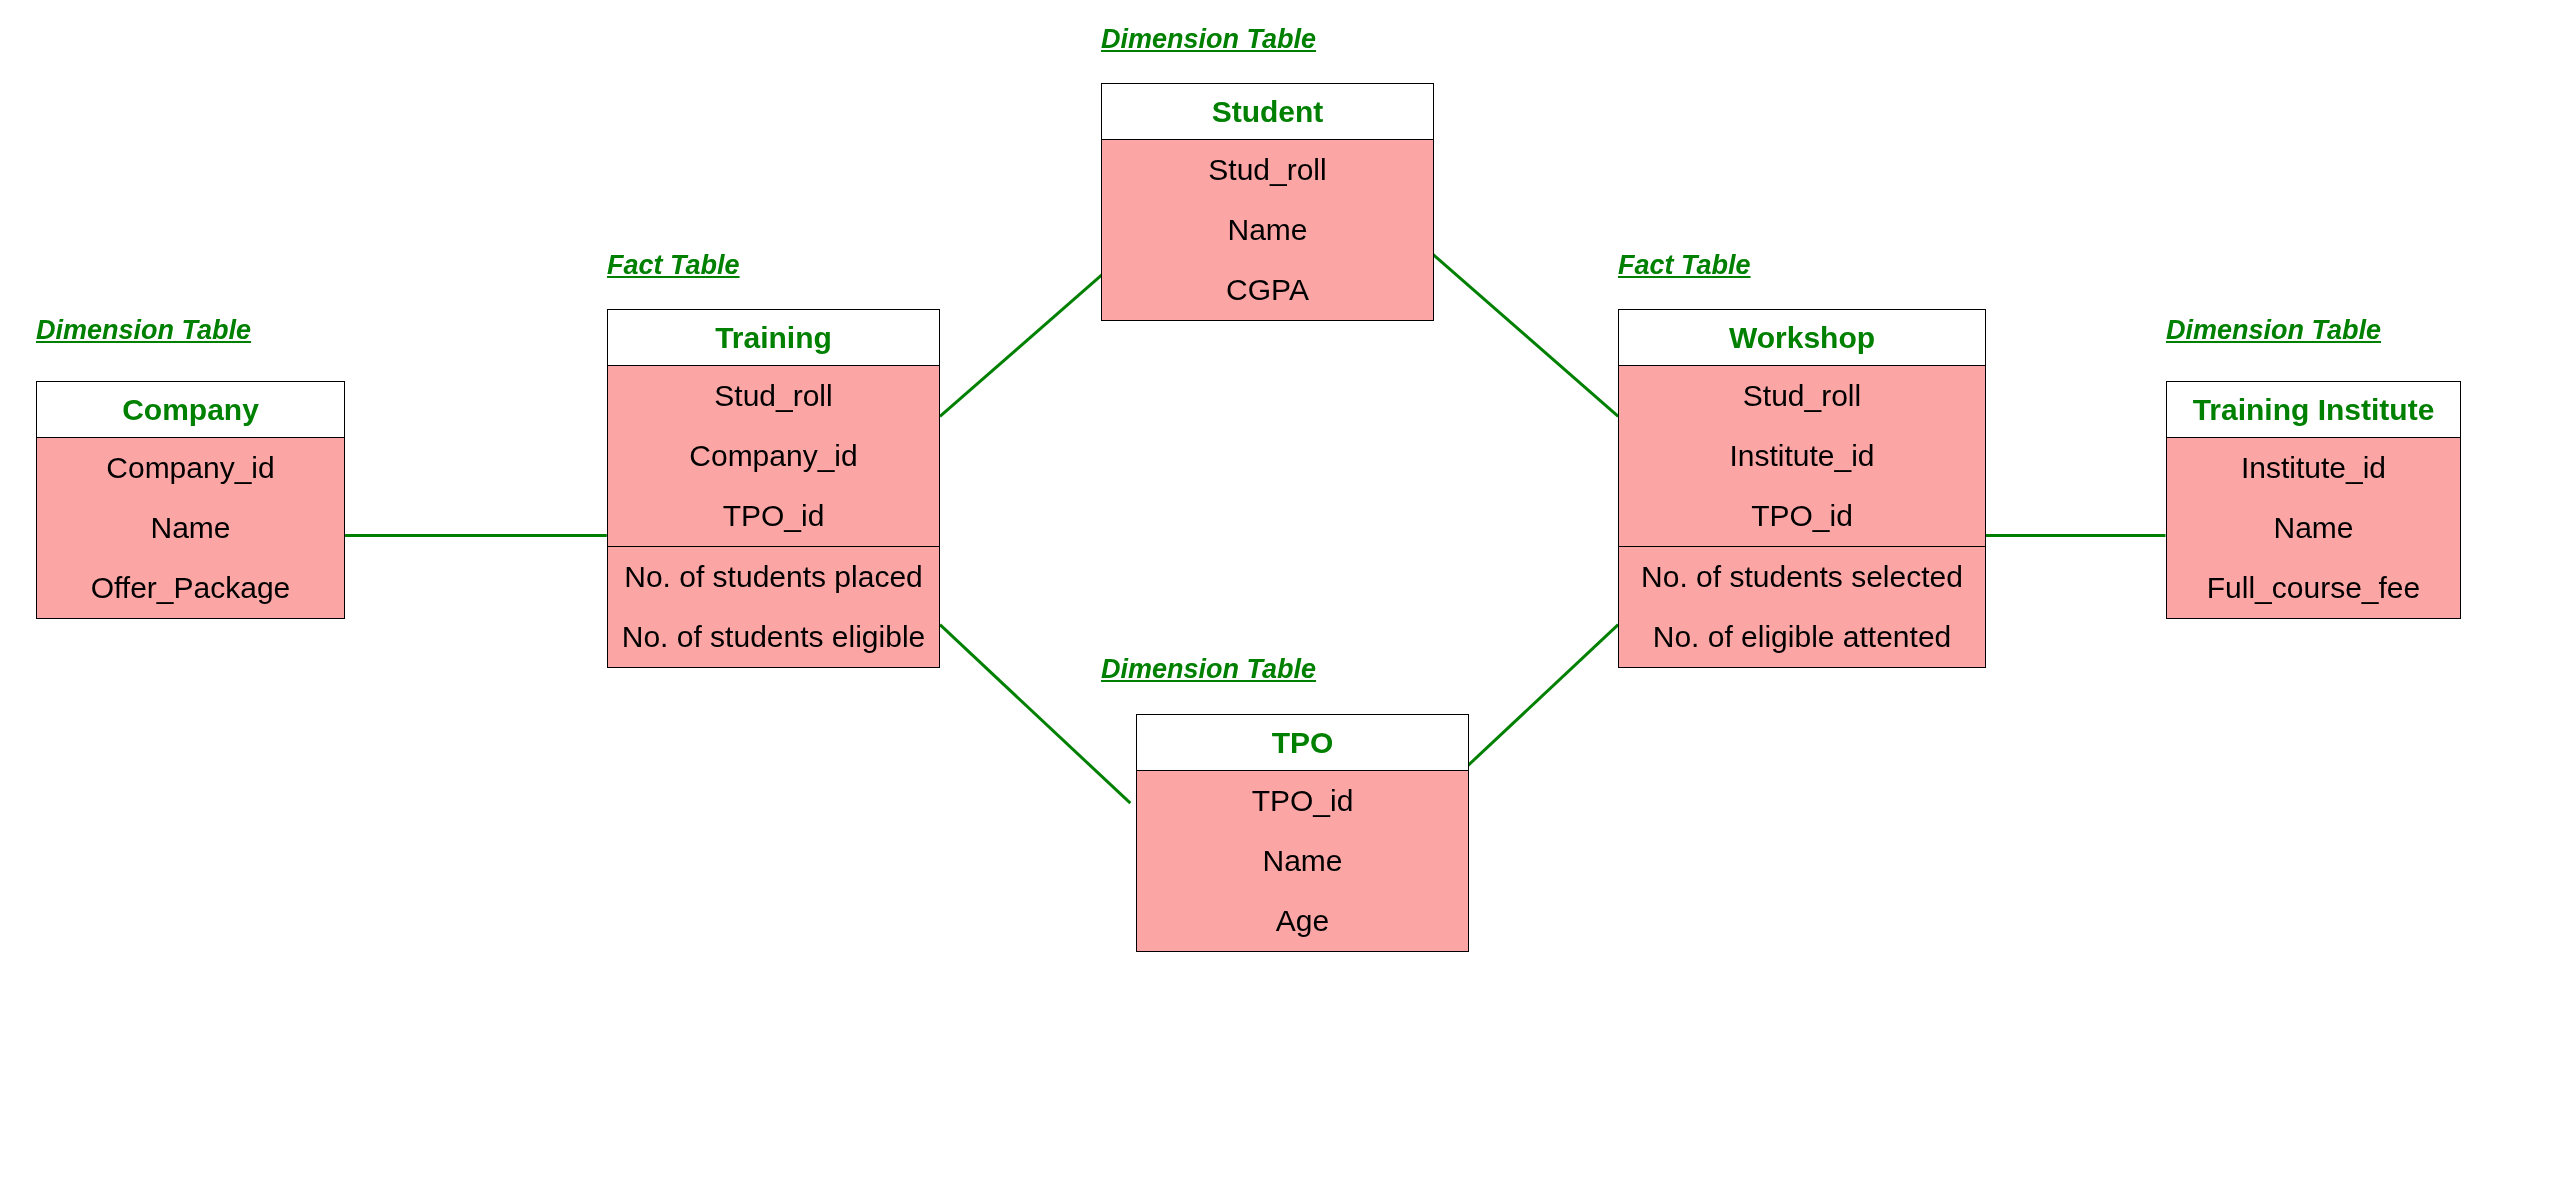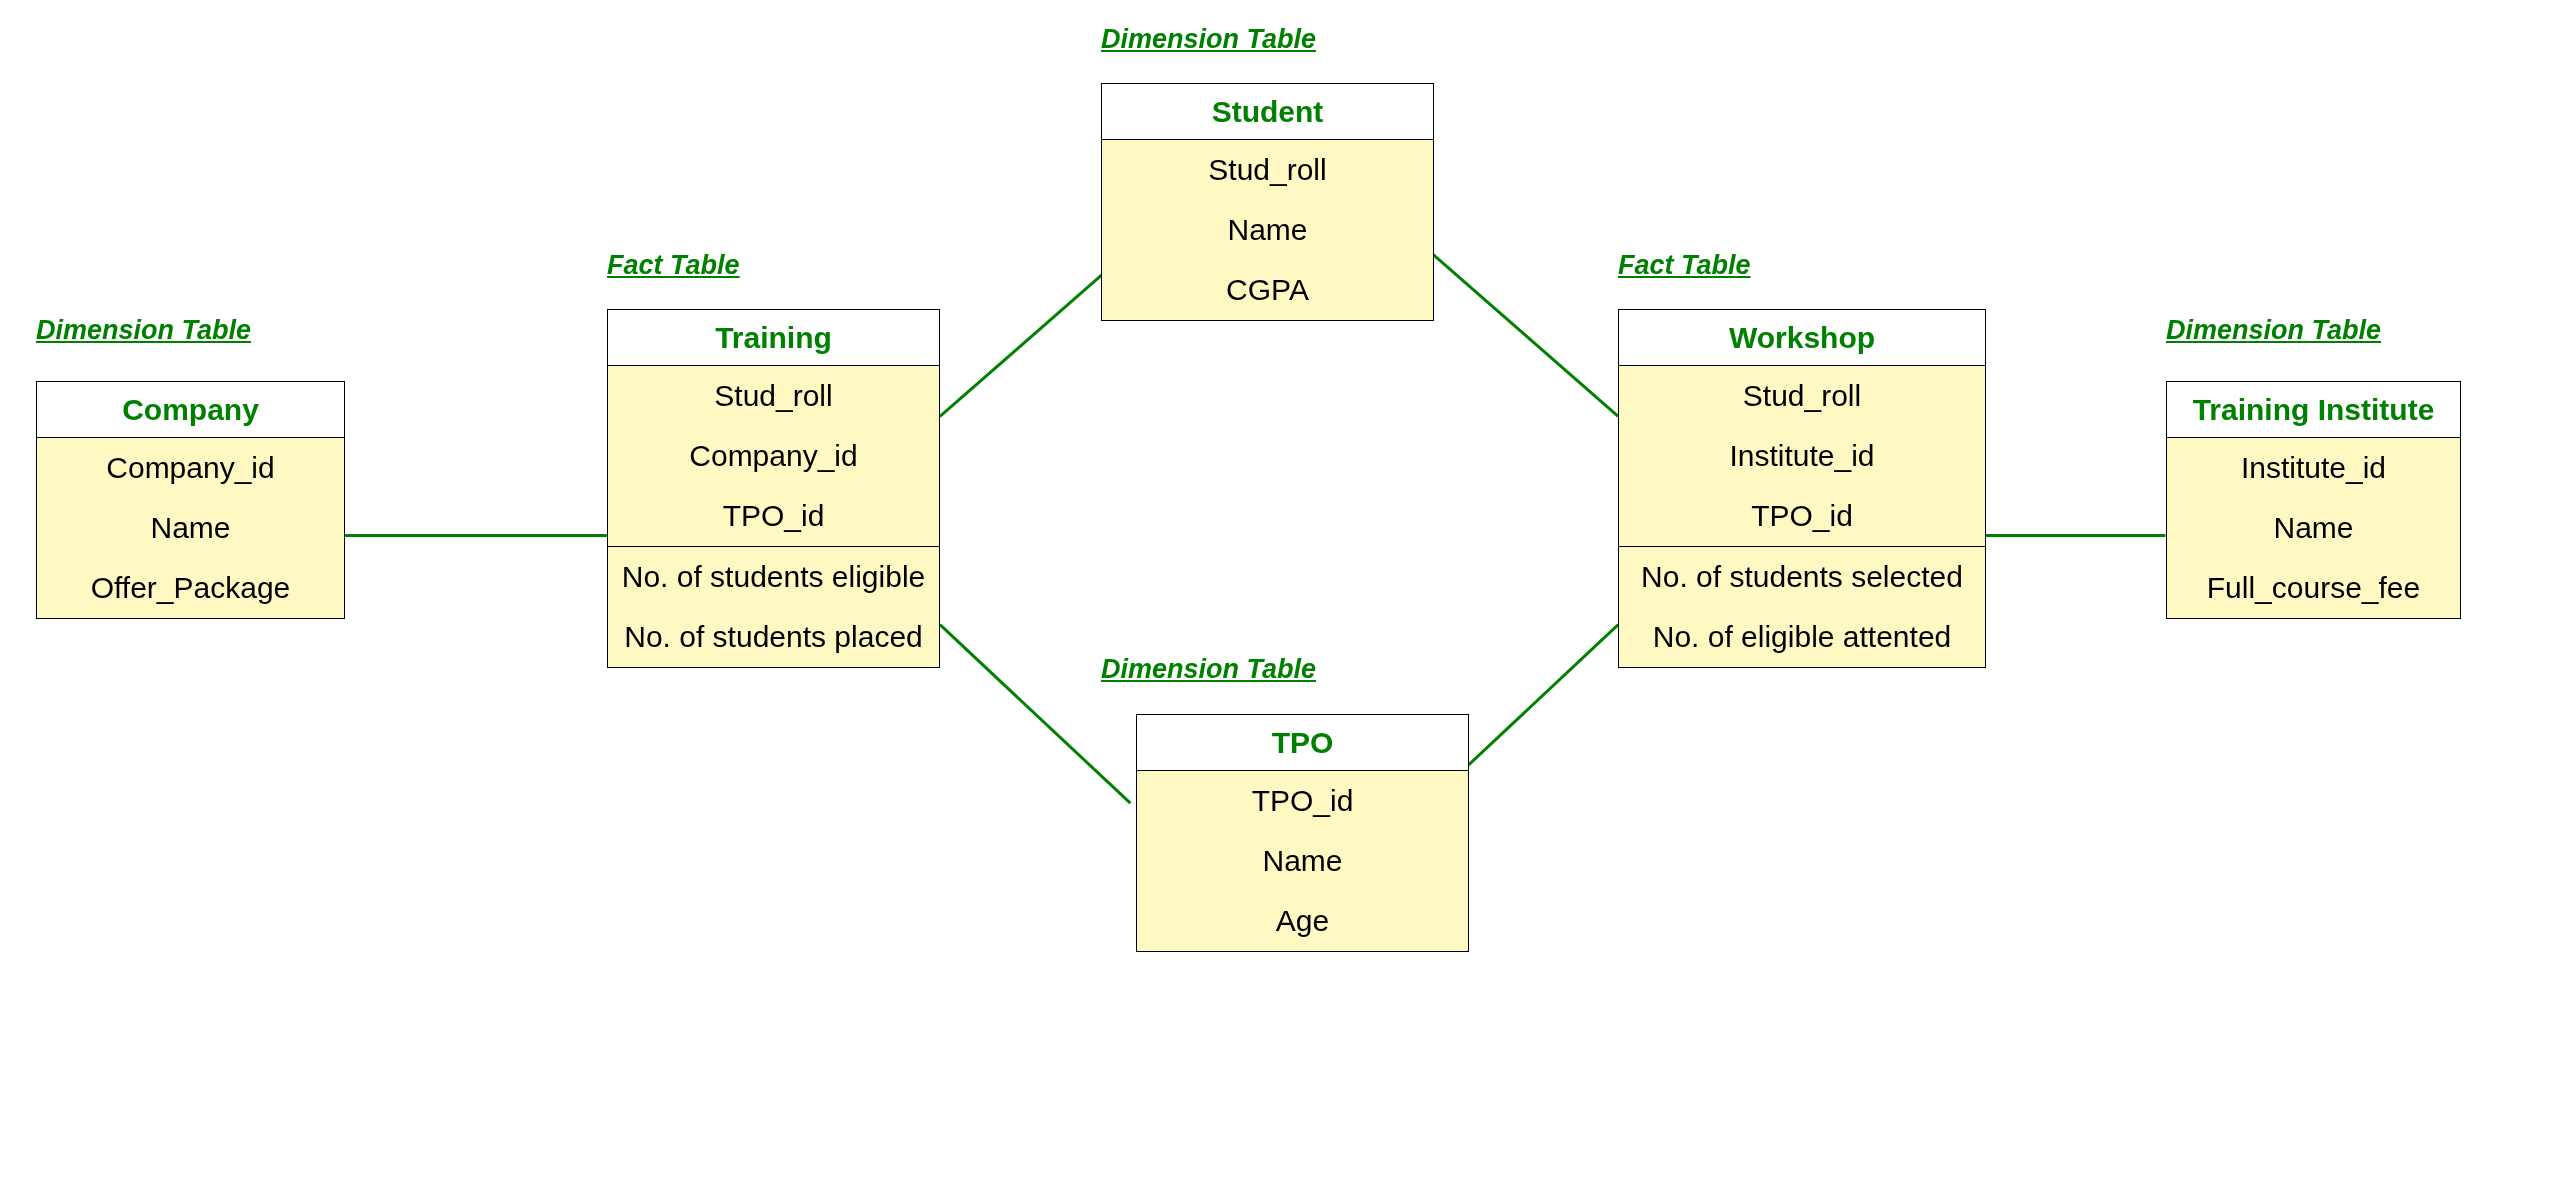"Stud_roll" .table-fields { background: #fef9c3 -> #fca5a5 }
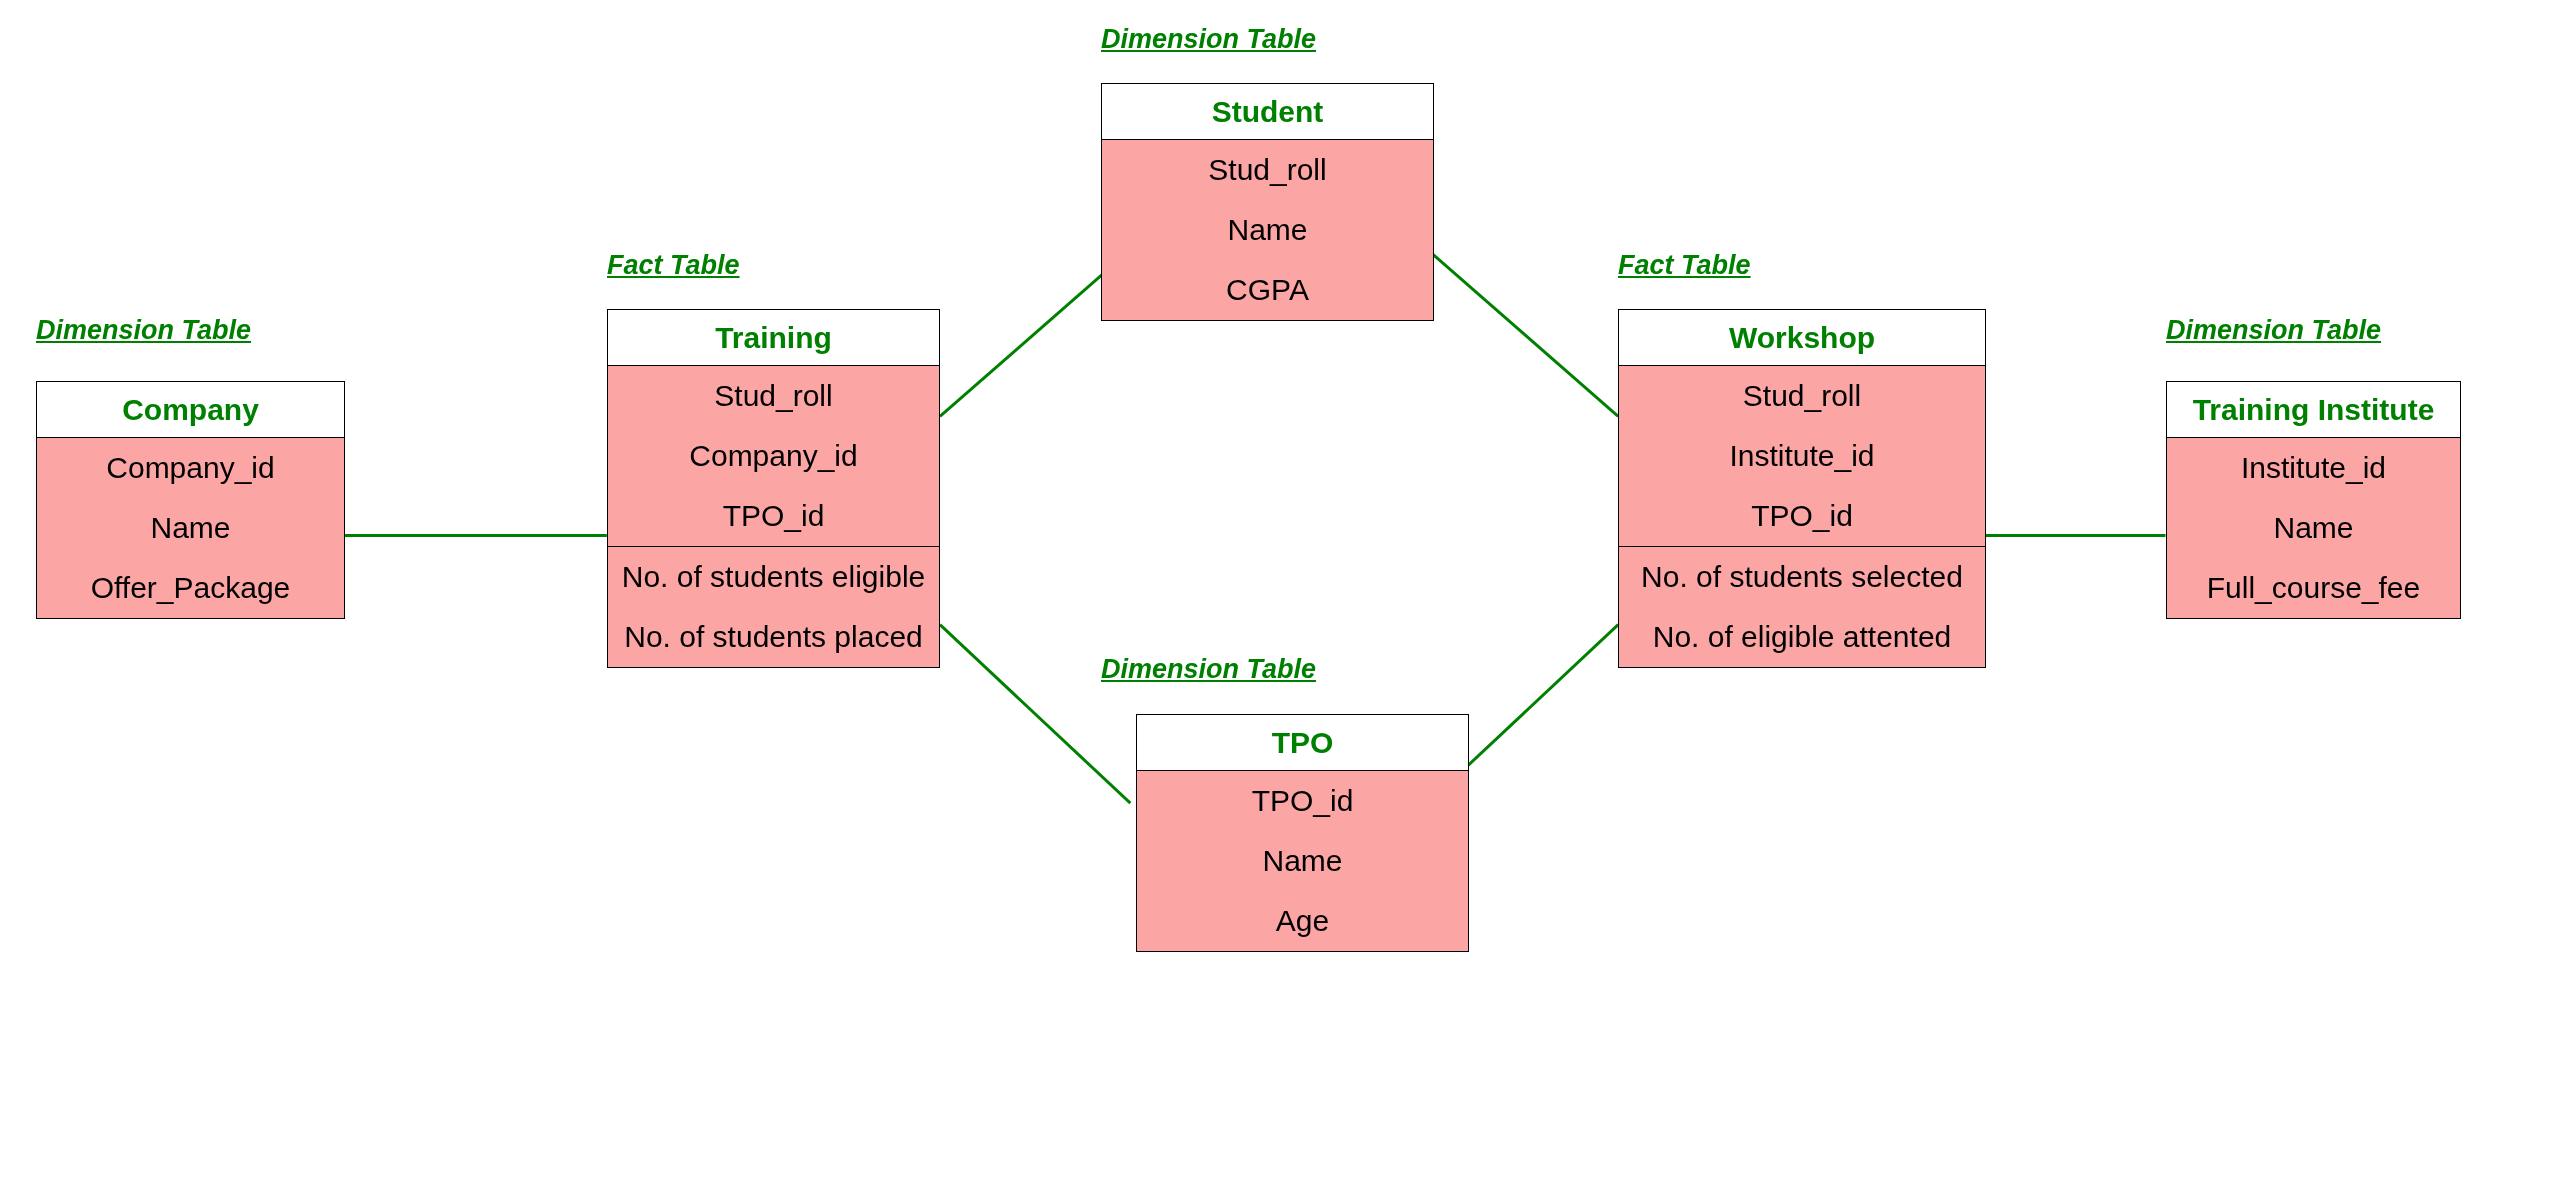"No. of students eligible" div.table-field { order: before "No. of students placed" -> after "No. of students placed" }
